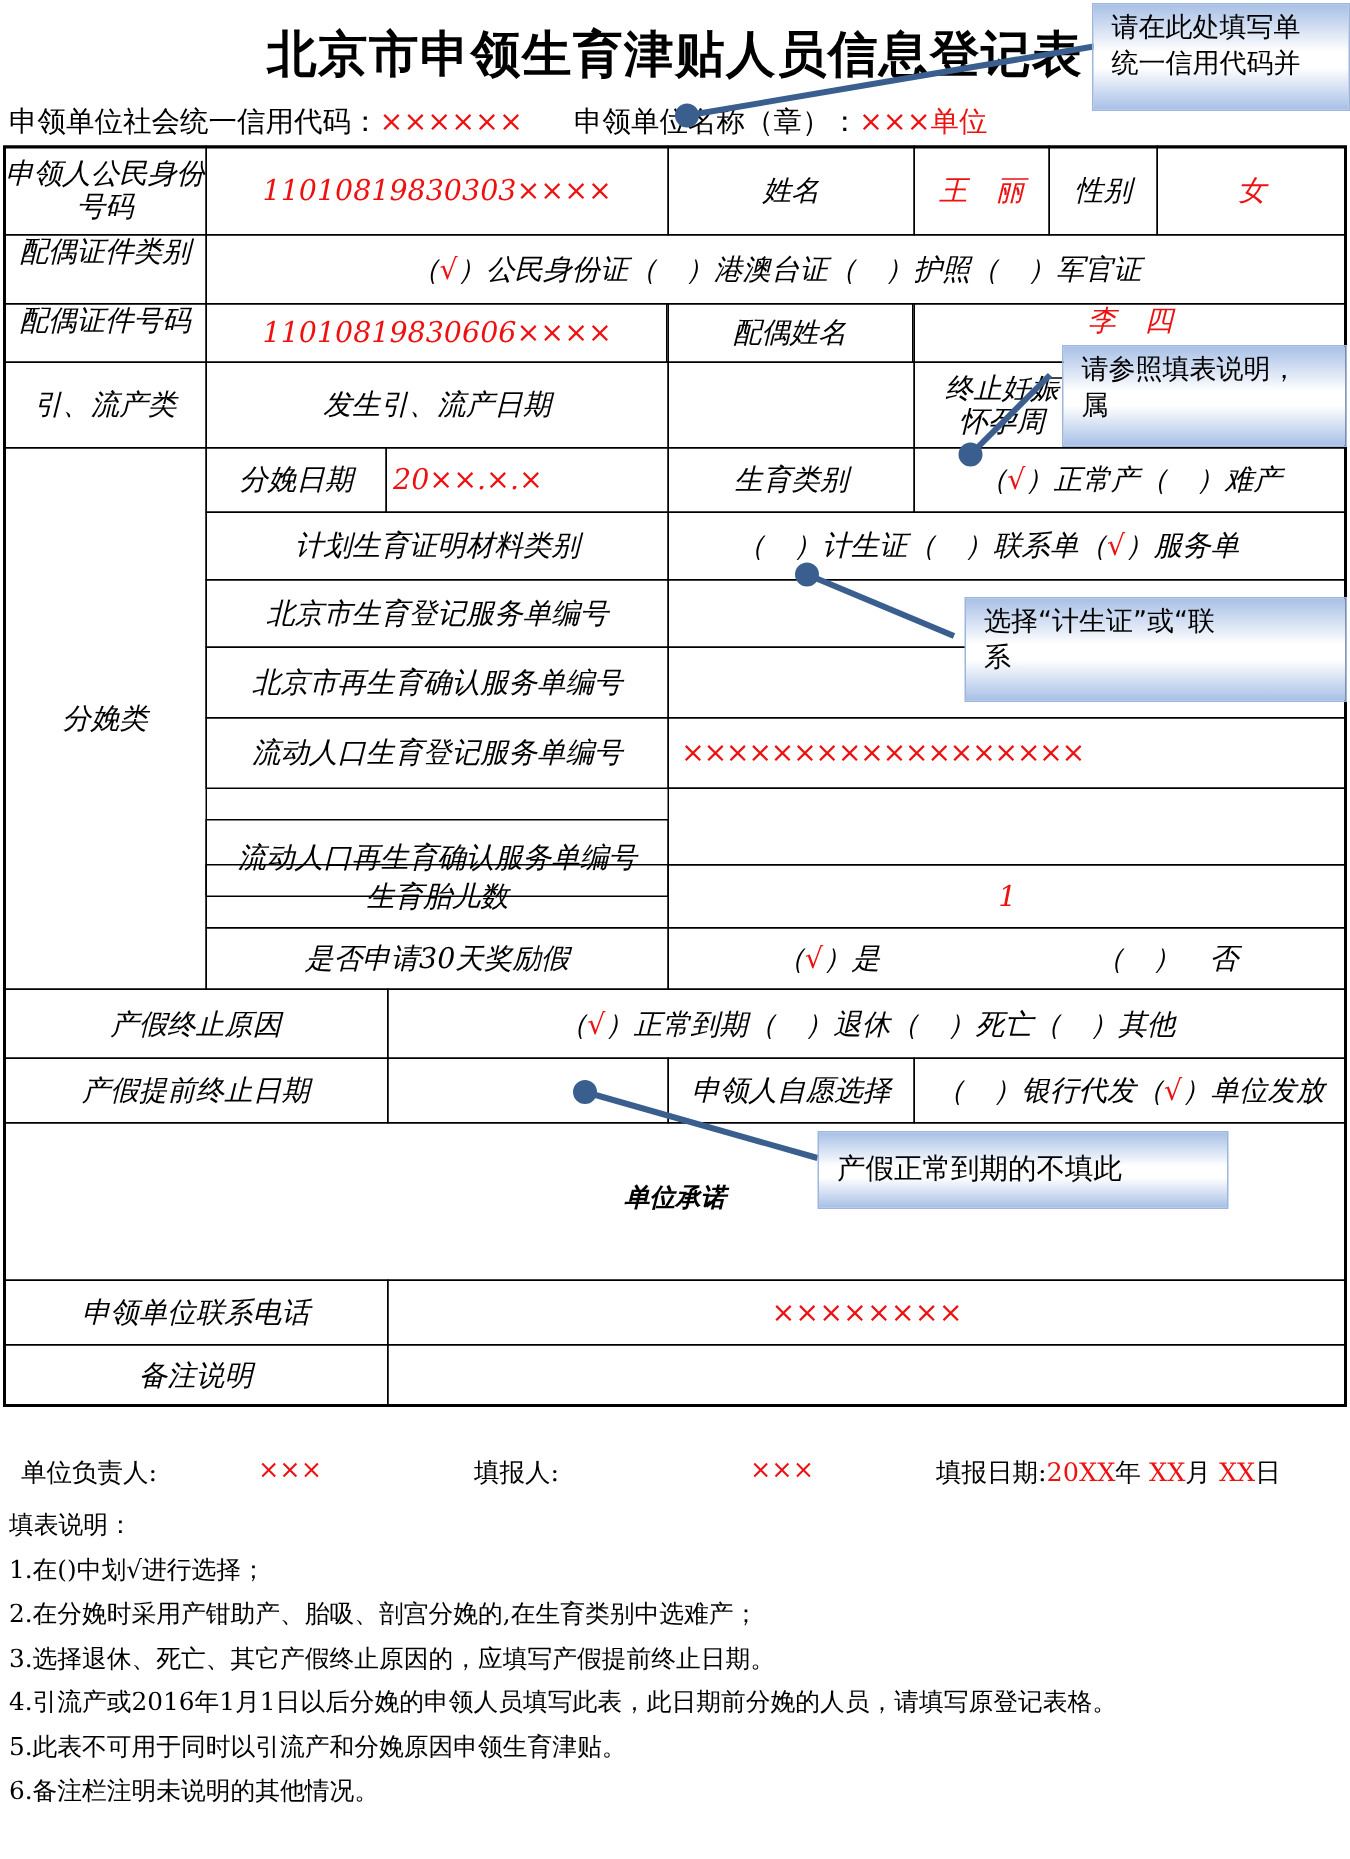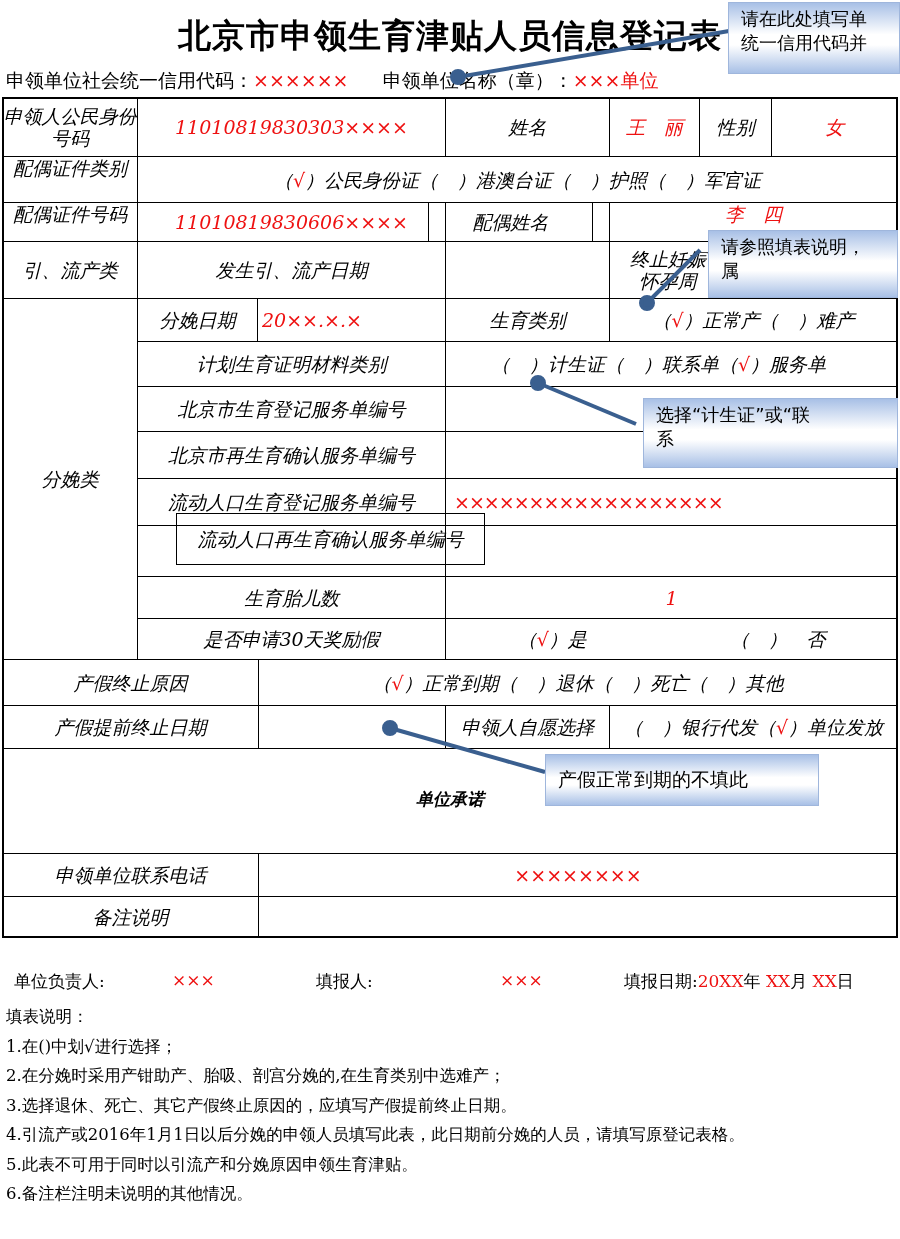"配偶姓名" div.c { left: 428px -> 444px }
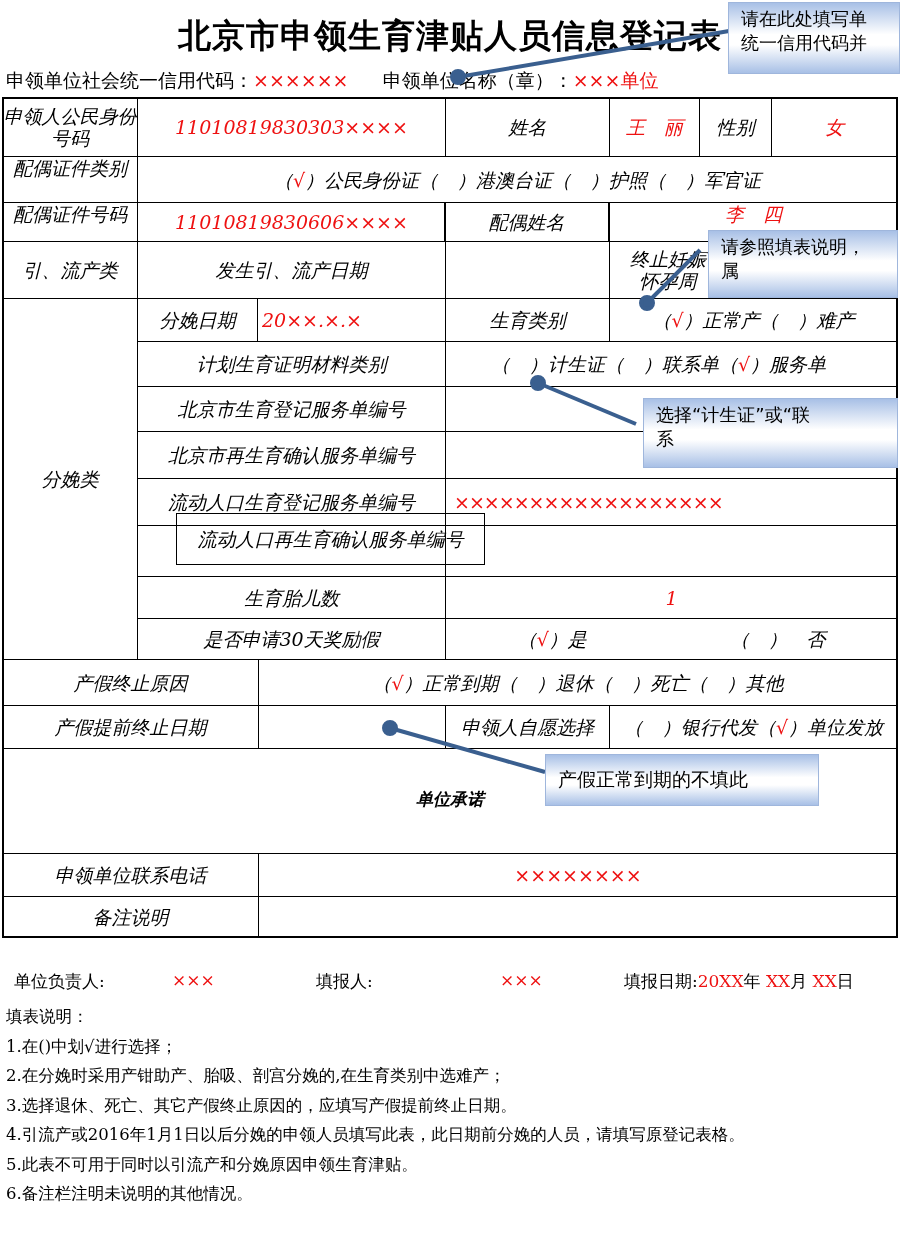"流动人口再生育确认服务单编号" div.c { margin-left: 39px -> none; top: 513px -> 546px }
